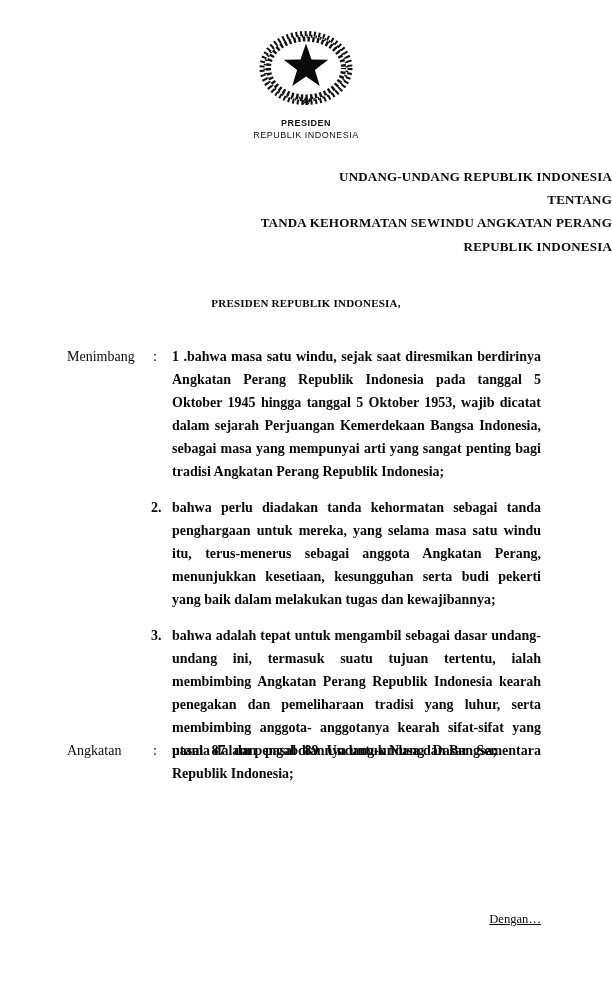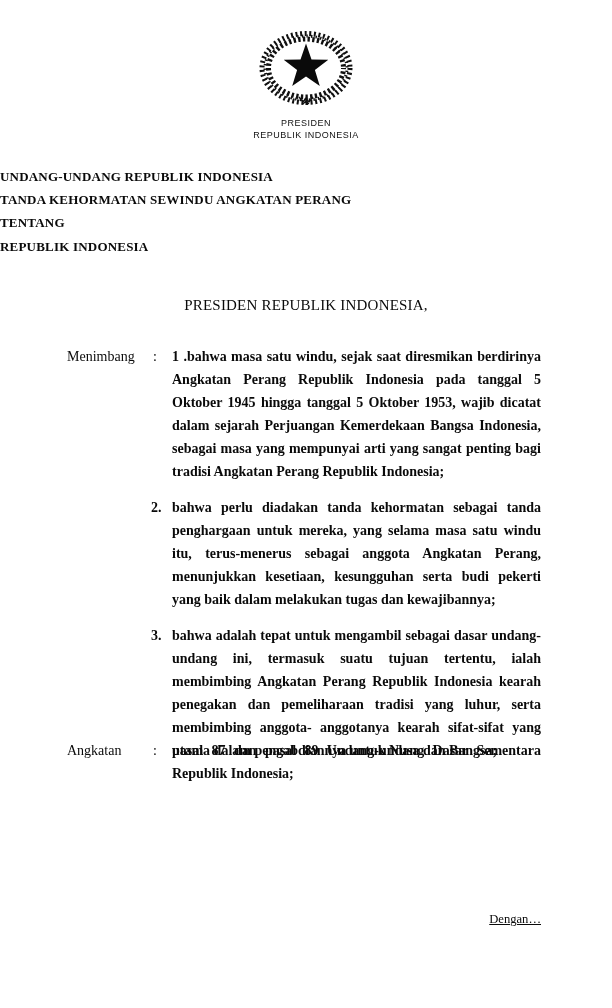"PRESIDEN" .letterhead-line.first { font-weight: none -> bold }
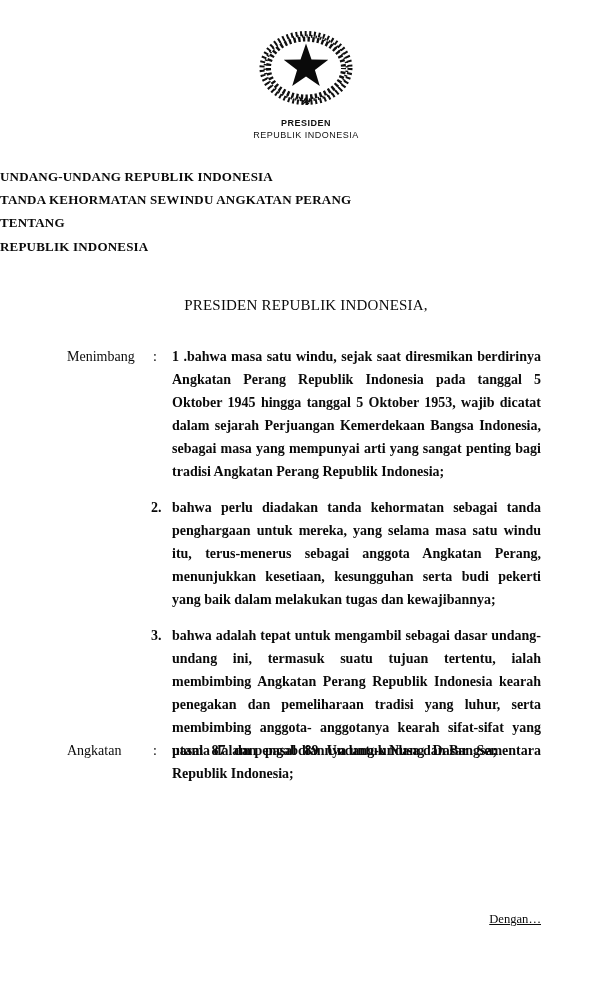"UNDANG-UNDANG REPUBLIK INDONESIA" .title-block { padding-left: none -> 27px; text-align: left -> right }
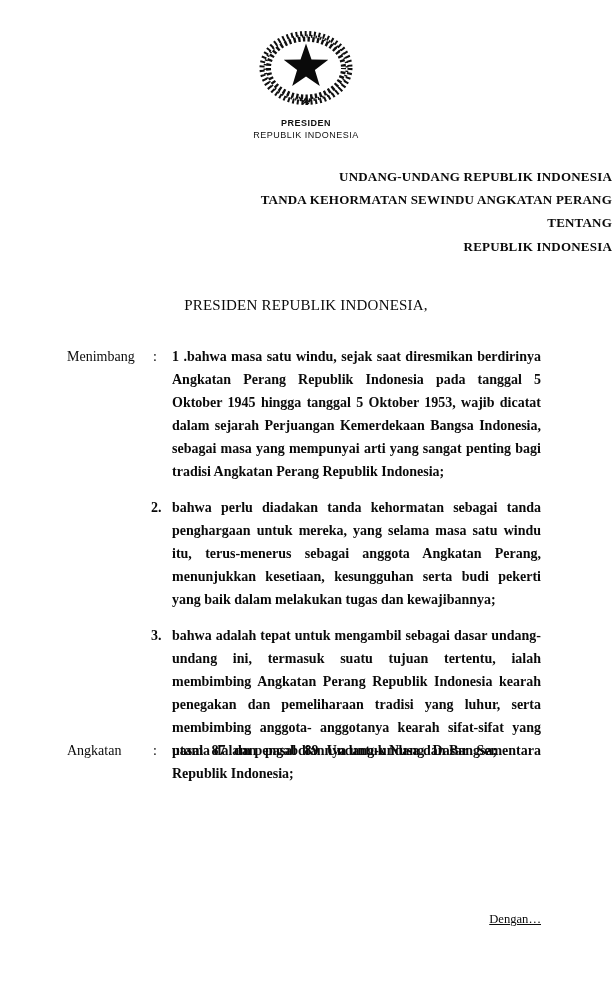"TANDA KEHORMATAN SEWINDU ANGKATAN PERANG" div { order: before "TENTANG" -> after "TENTANG" }
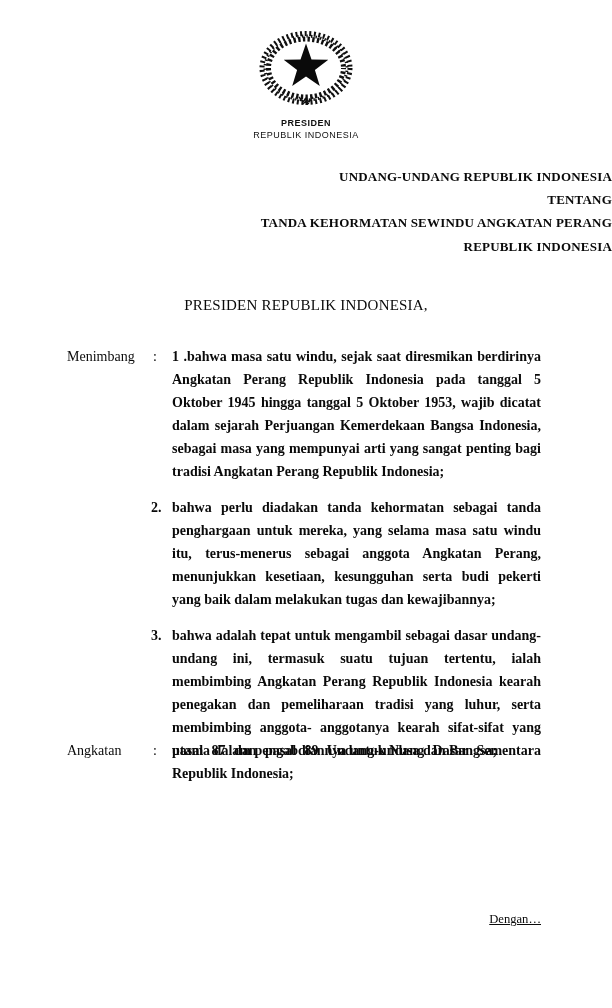"PRESIDEN REPUBLIK INDONESIA," .salutation { font-size: 15px -> 11px; font-weight: normal -> bold }
